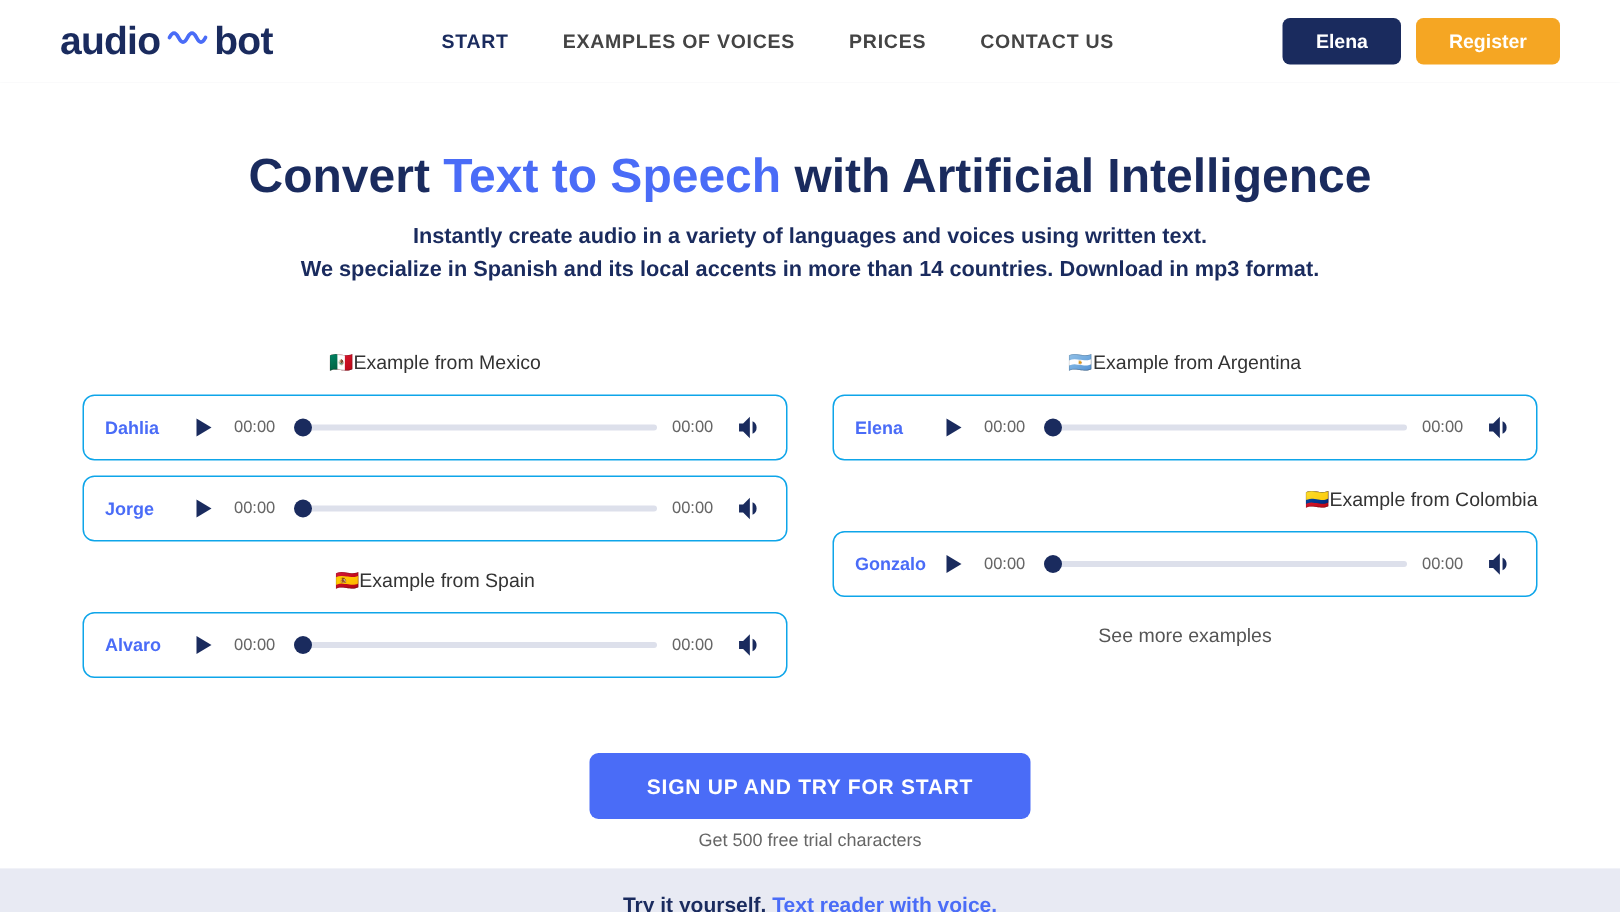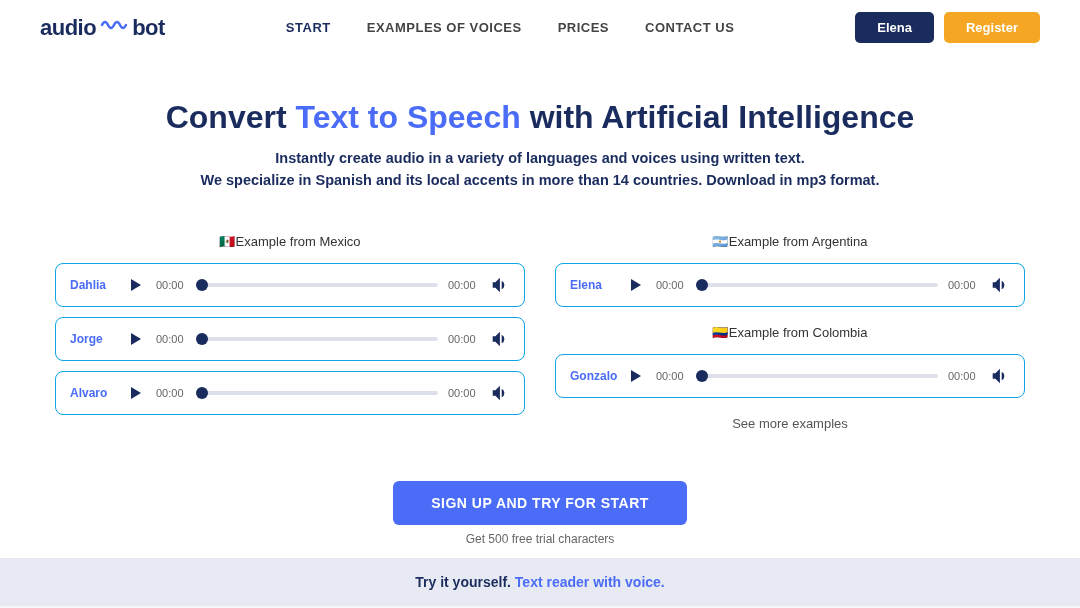"audio" .logo-text { font-size: 22px -> 26px }
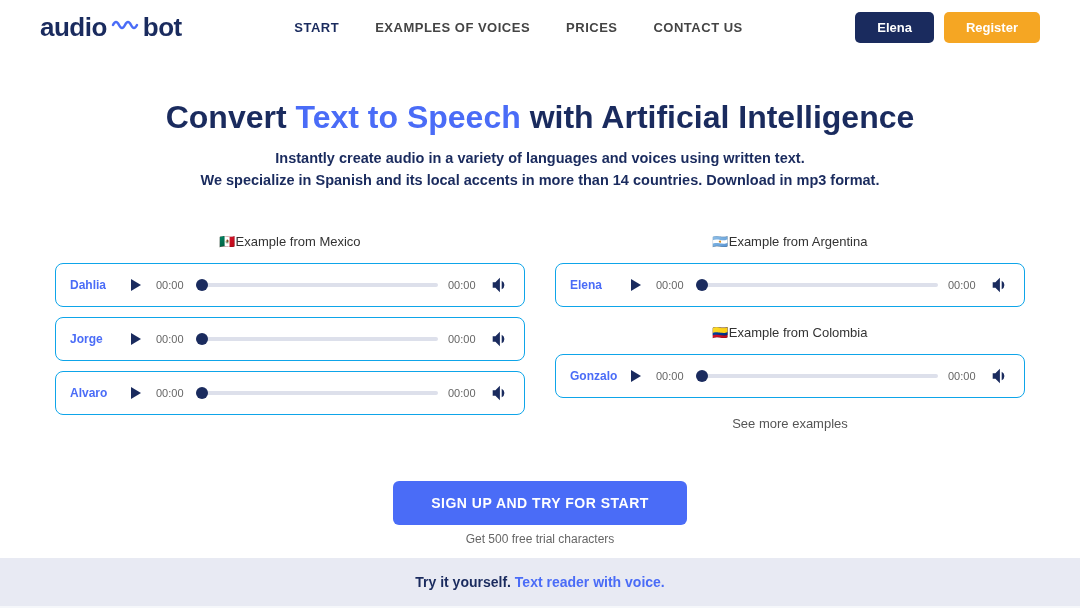"🇨🇴Example from Colombia" div.section-label { text-align: none -> right }
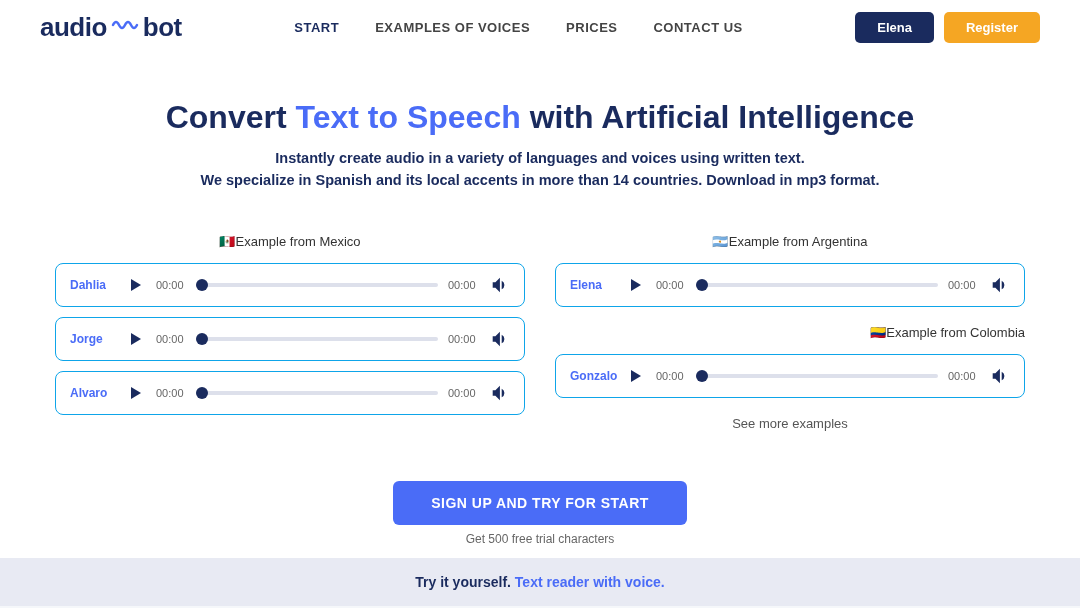"🇪🇸Example from Spain" div.section-label { html: none -> <div>🇪🇸Example from Spain</div> }
